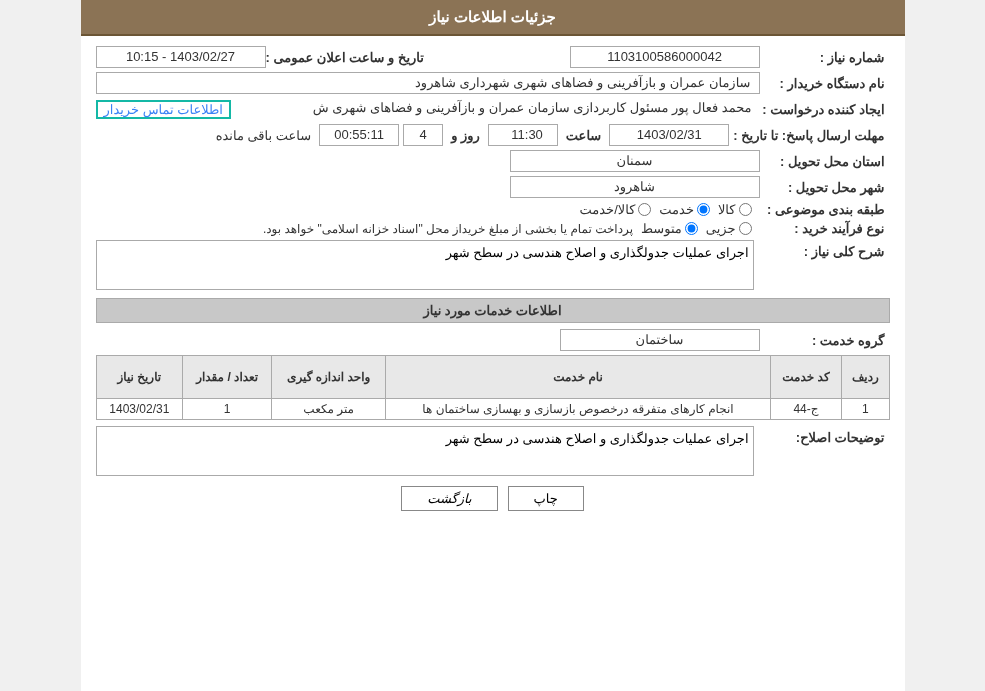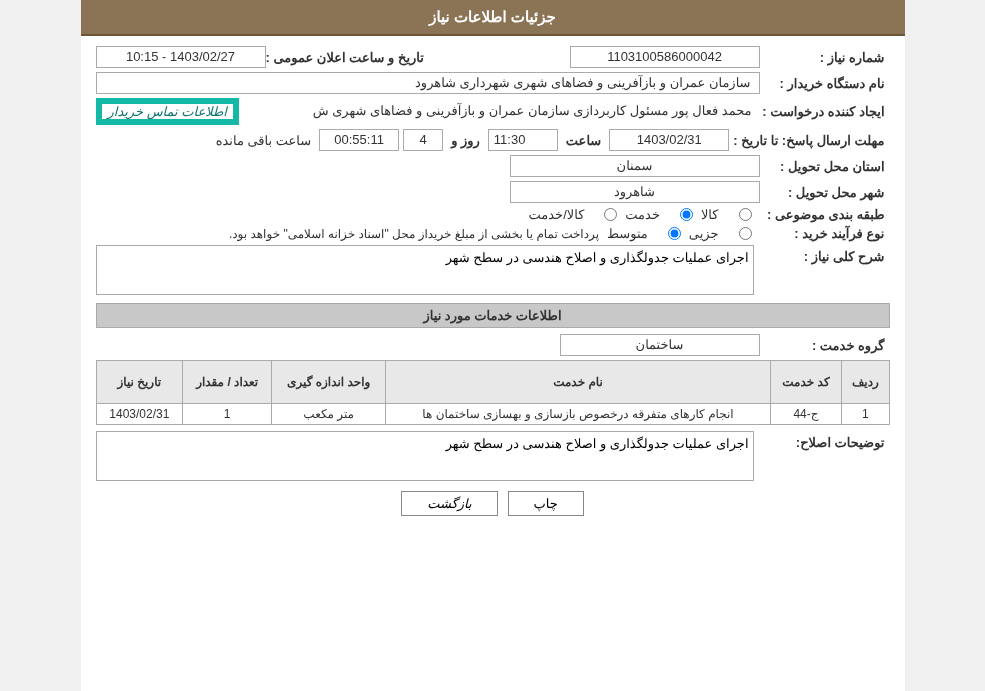"اطلاعات تماس خریدار" span { border: 6px solid #14b8a6 -> 2px solid #14b8a6; color: #0f766e -> #3b82f6; font-style: italic -> none }
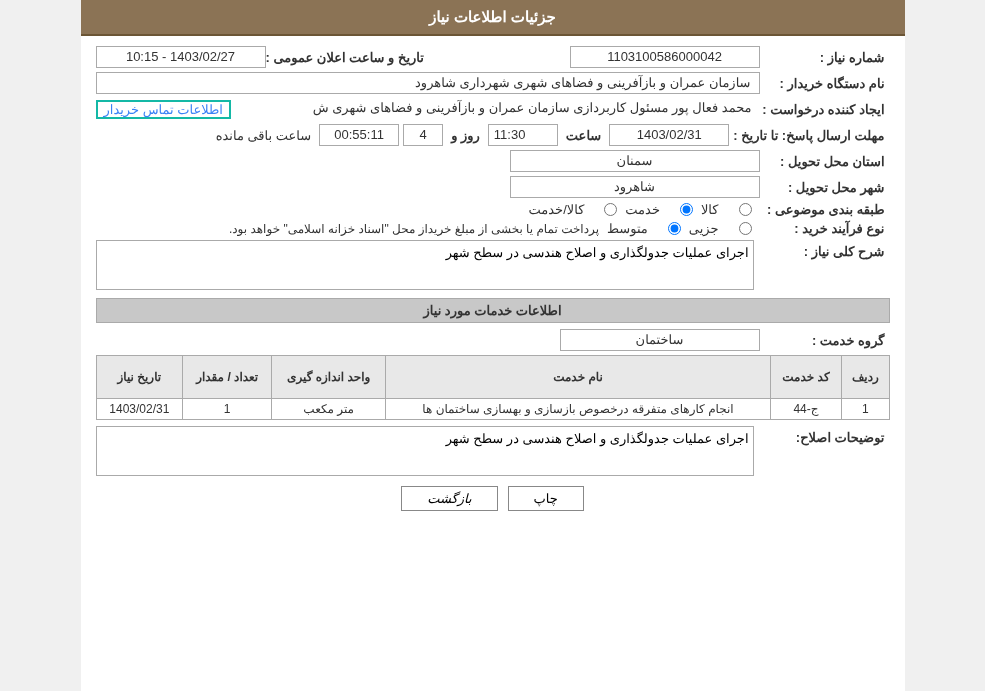"11:30" .mohlat-saat { padding: 2px 5px -> 2px 14px; text-align: left -> right }
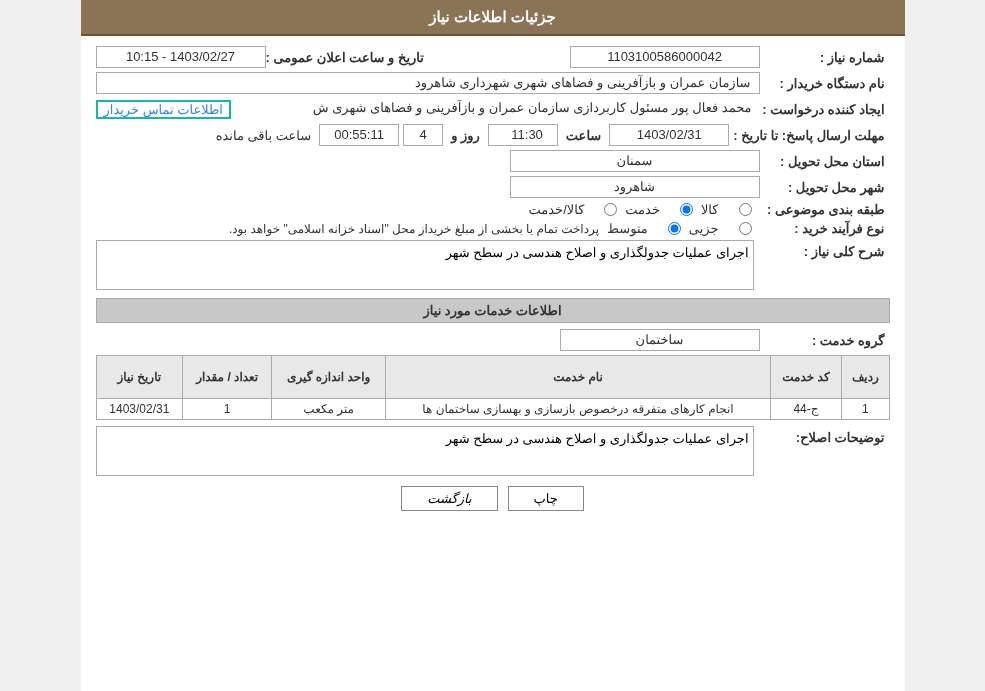"کالا/خدمت" .radio-option { gap: 20px -> 3px }
